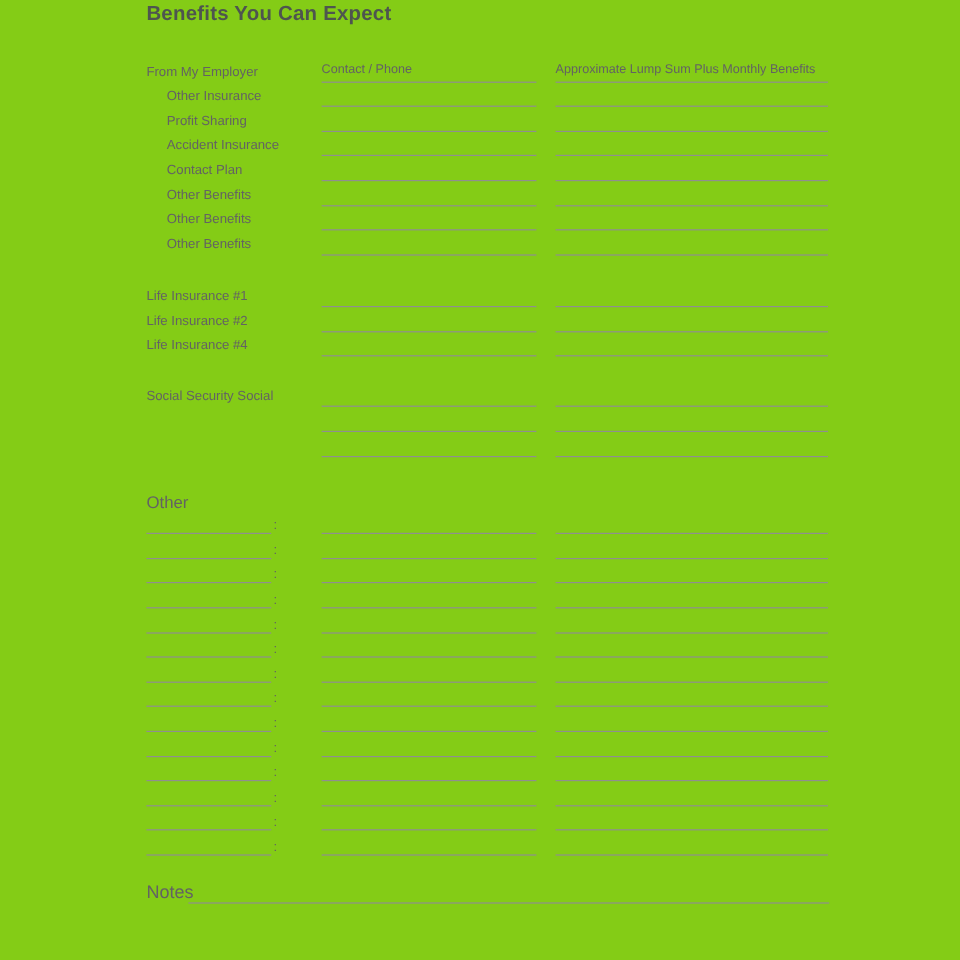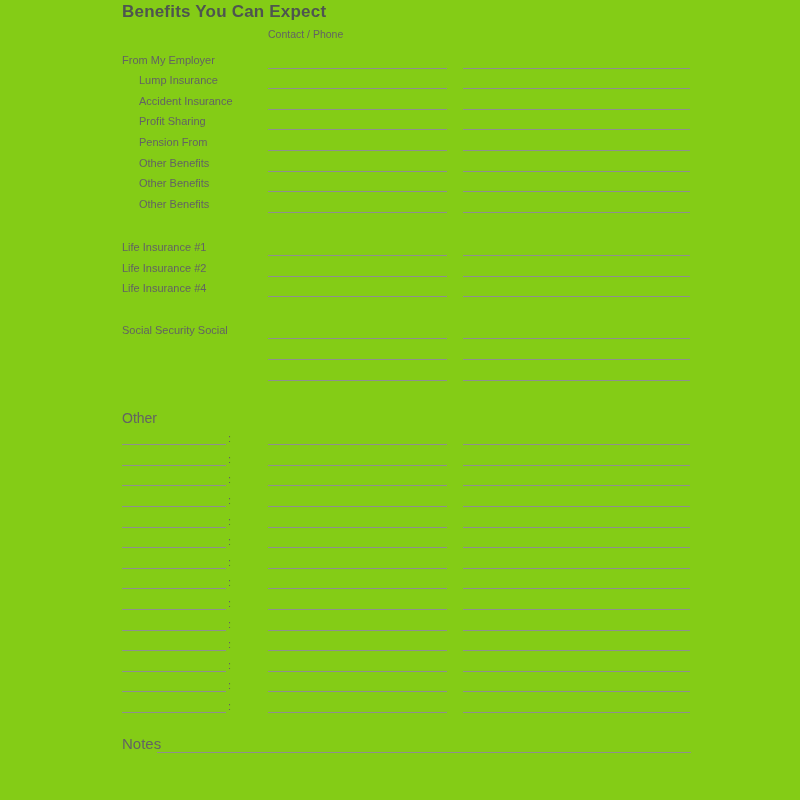"Contact / Phone" .colhead { top: 28px -> 52px }
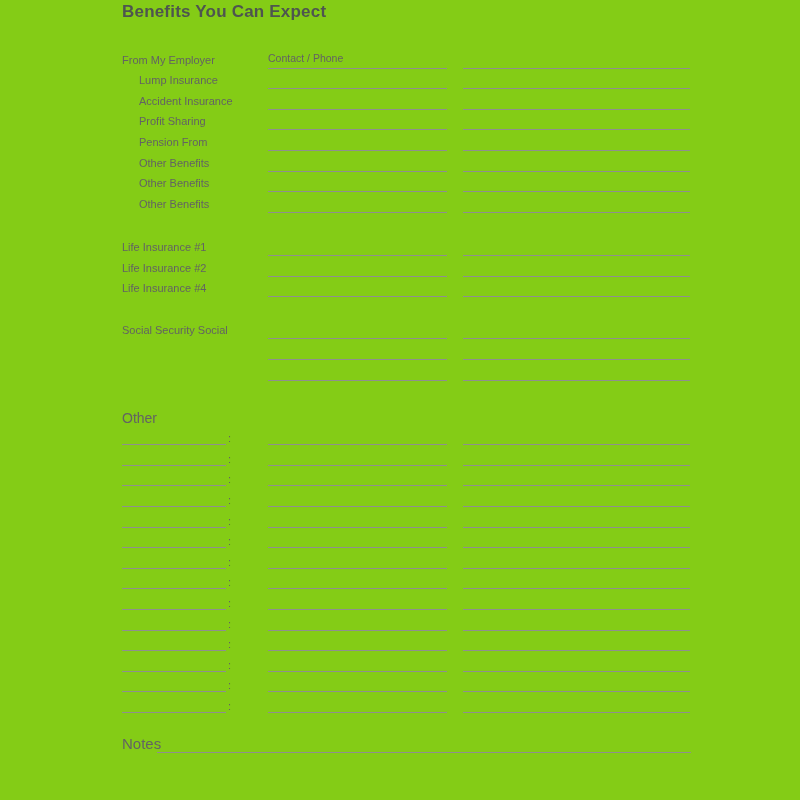"Approximate Lump Sum Plus Monthly" div.colhead { html: none -> <div>Approximate Lump Sum Plus Monthly Benefits</div> }
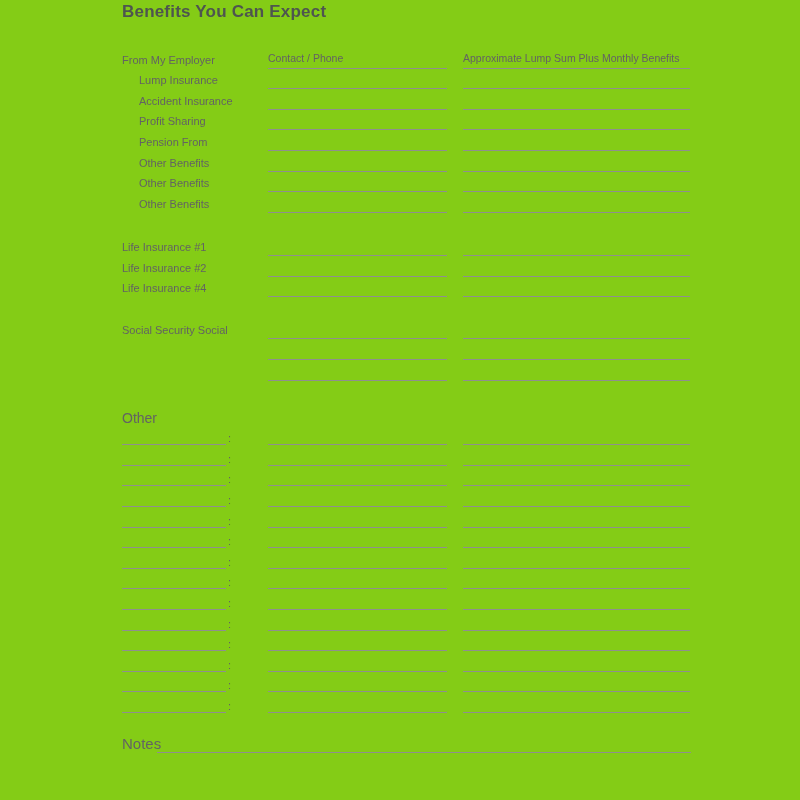"Lump Insurance" span.lbl { text: Lump -> Other }
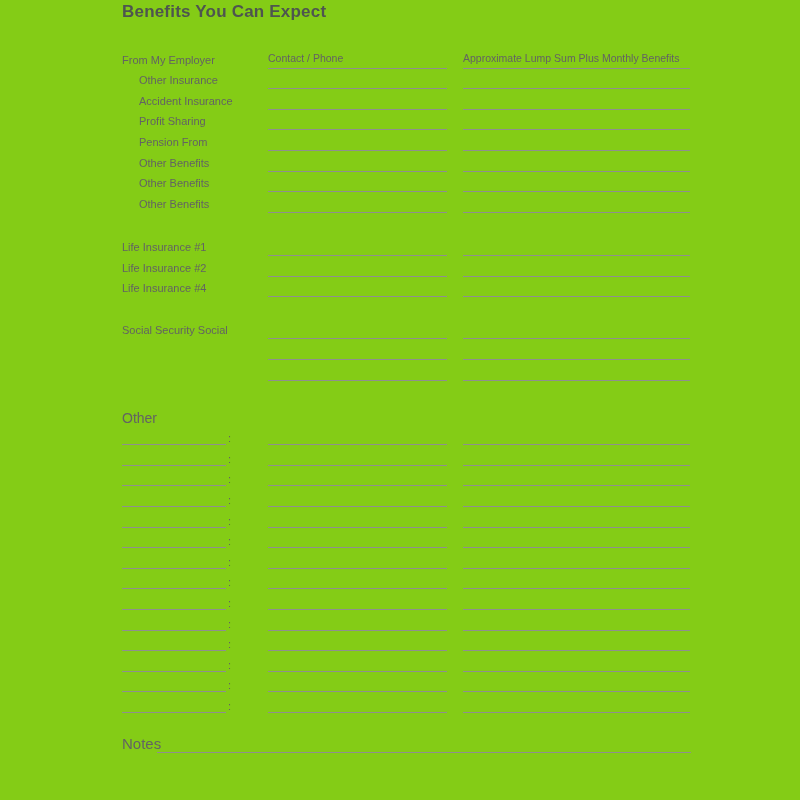"Accident Insurance" div.row { order: before "Profit Sharing" -> after "Profit Sharing" }
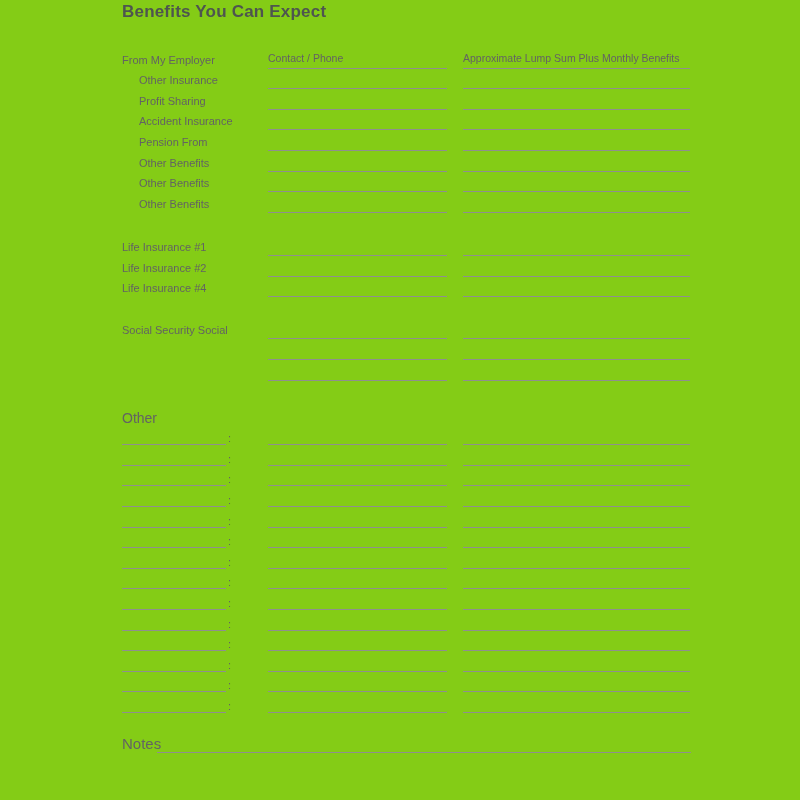"Pension From" span.lbl { text: Pension From -> Contact Plan }
